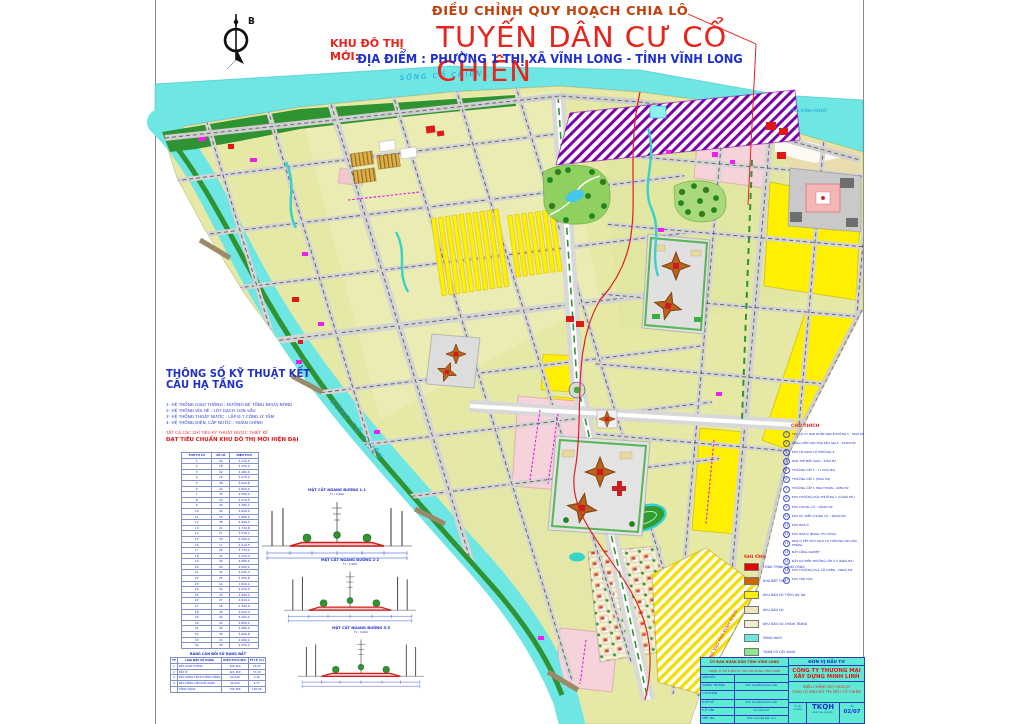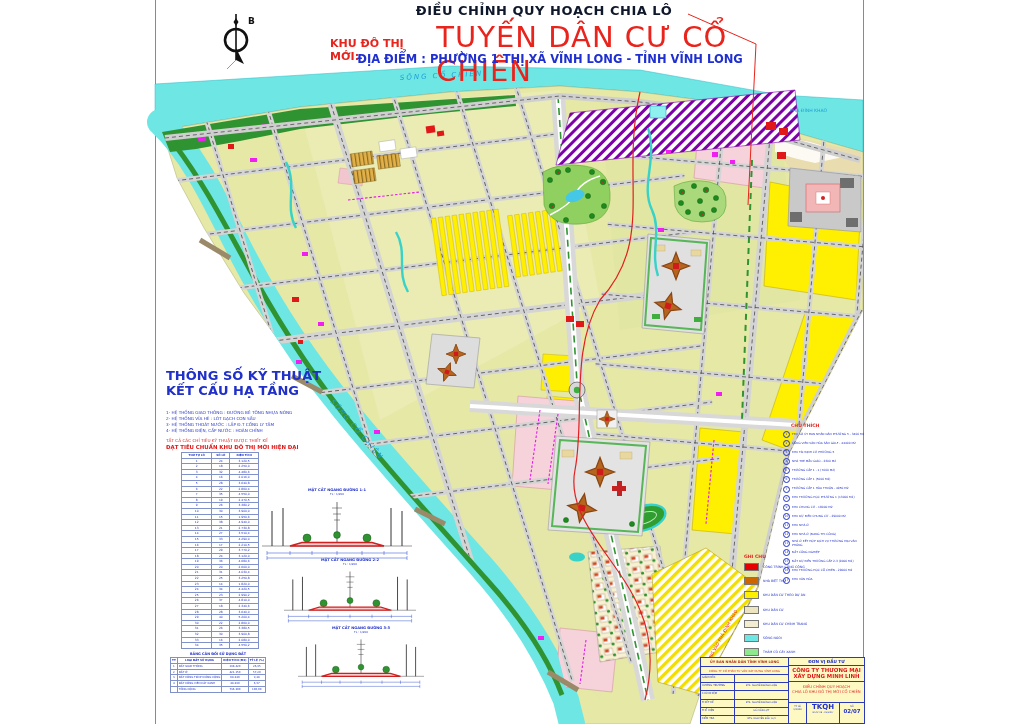"ĐIỀU CHỈNH QUY HOẠCH CHIA" .t1 { color: #0f172a -> #c2410c; left: 329px -> 345px }
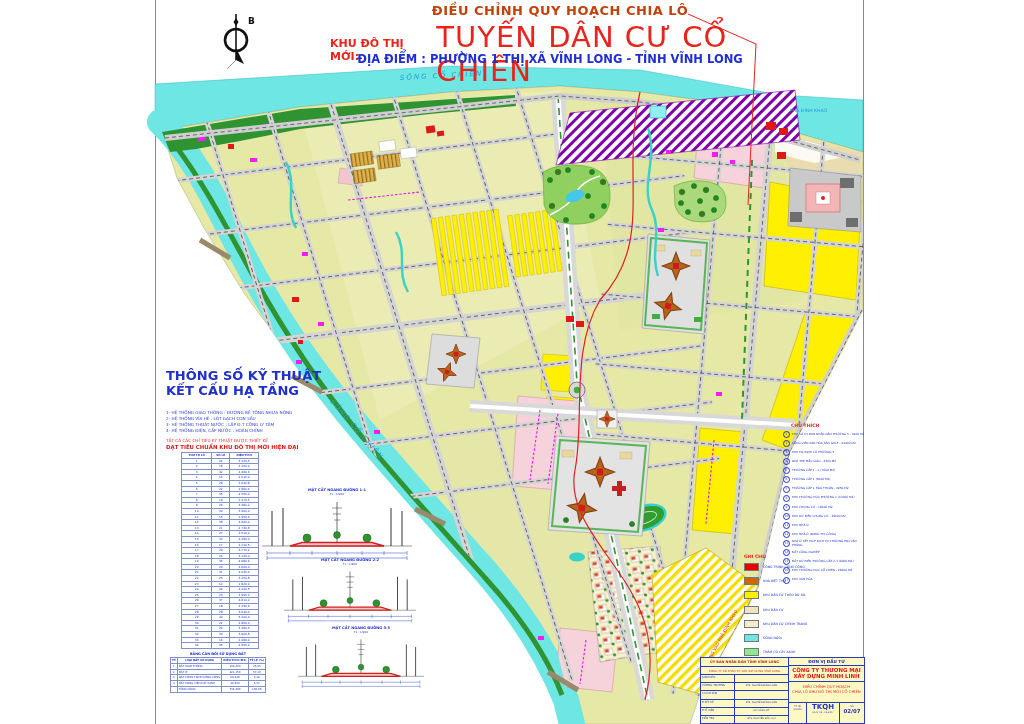"THÔNG SỐ KỸ THUẬT KẾT" .spec .sttl { font-size: 13px -> 10px }
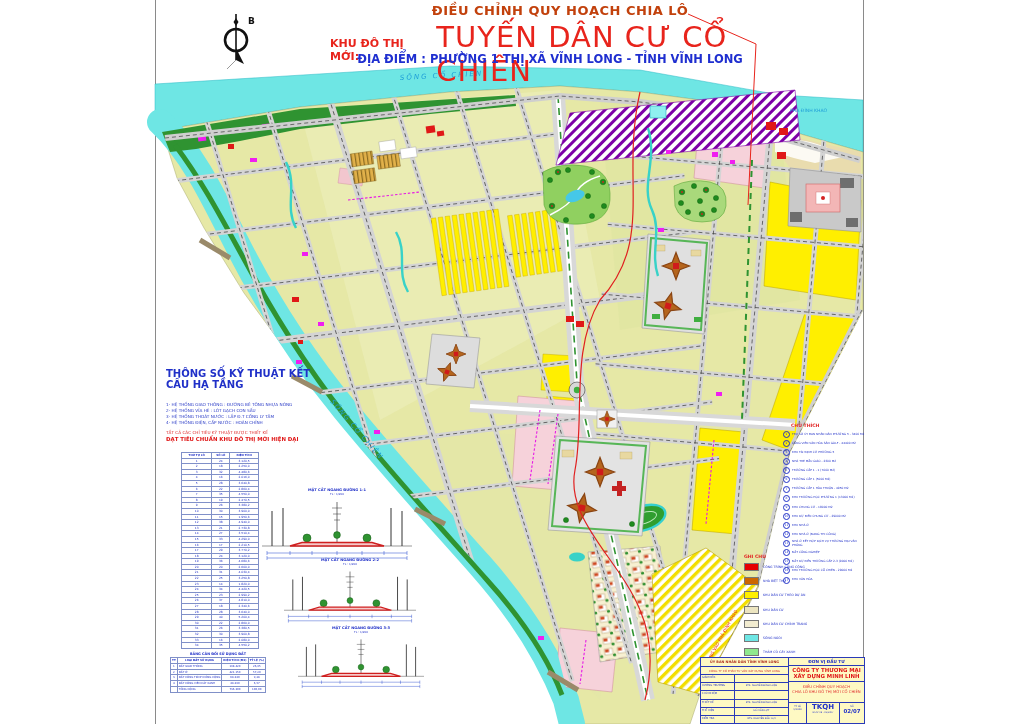"TKQH" .tb { background: #fef9c3 -> #5eead4 }
